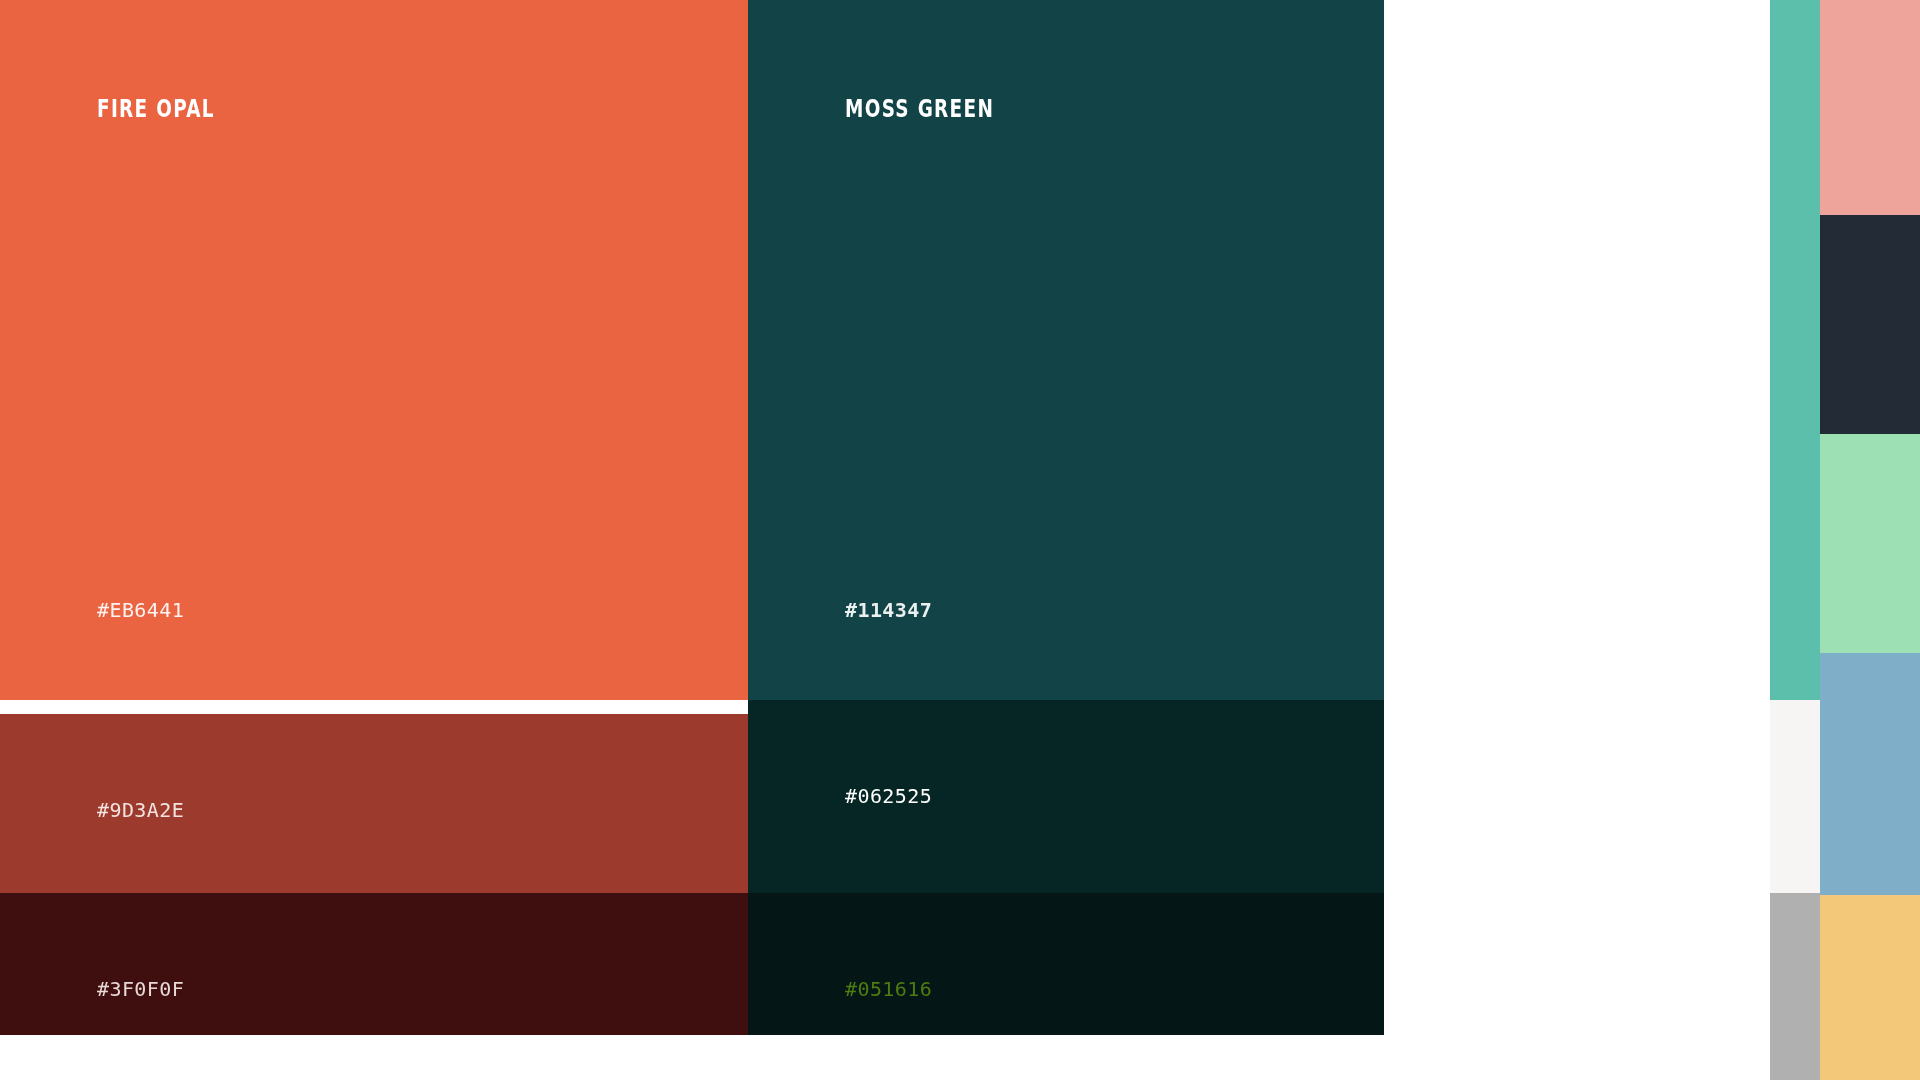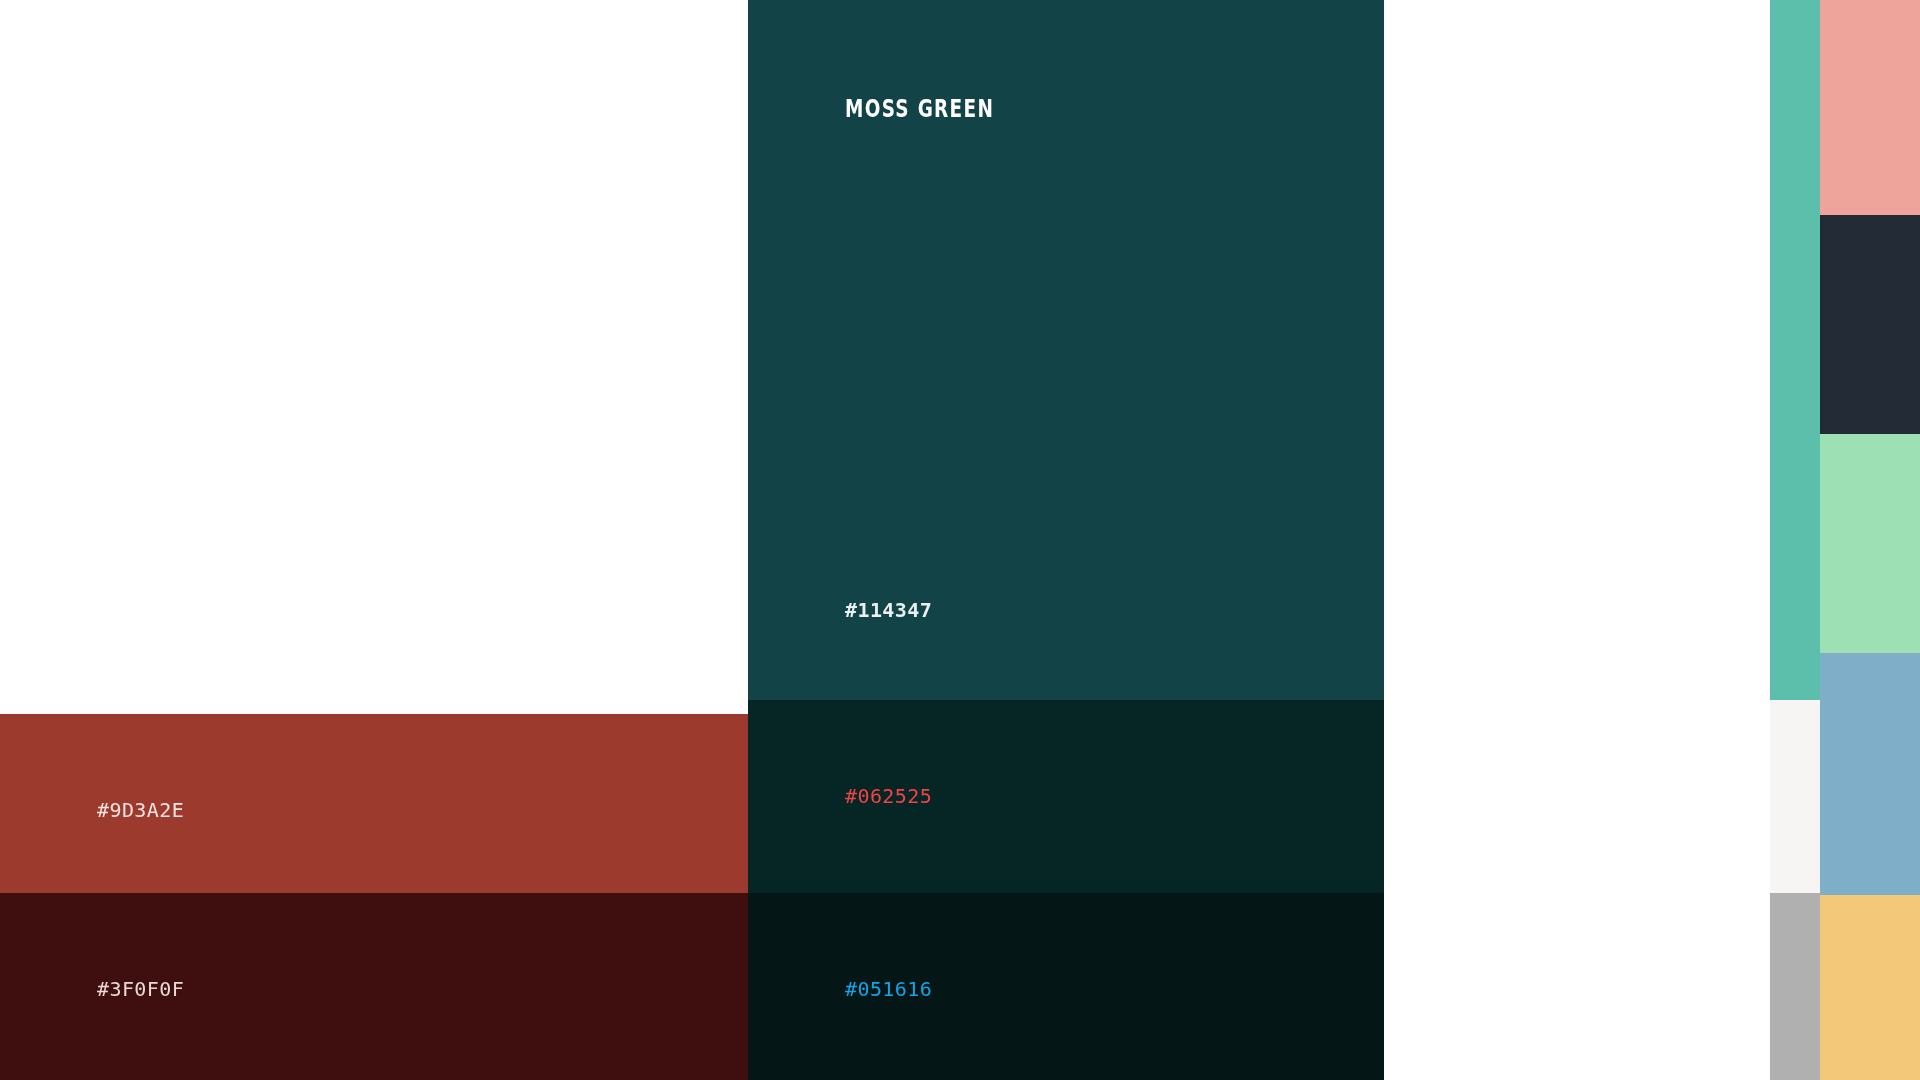"FIRE OPAL" div.swatch-cell { html: none -> <div> <div>FIRE OPAL</div> <div>#EB6441</div> </div> }
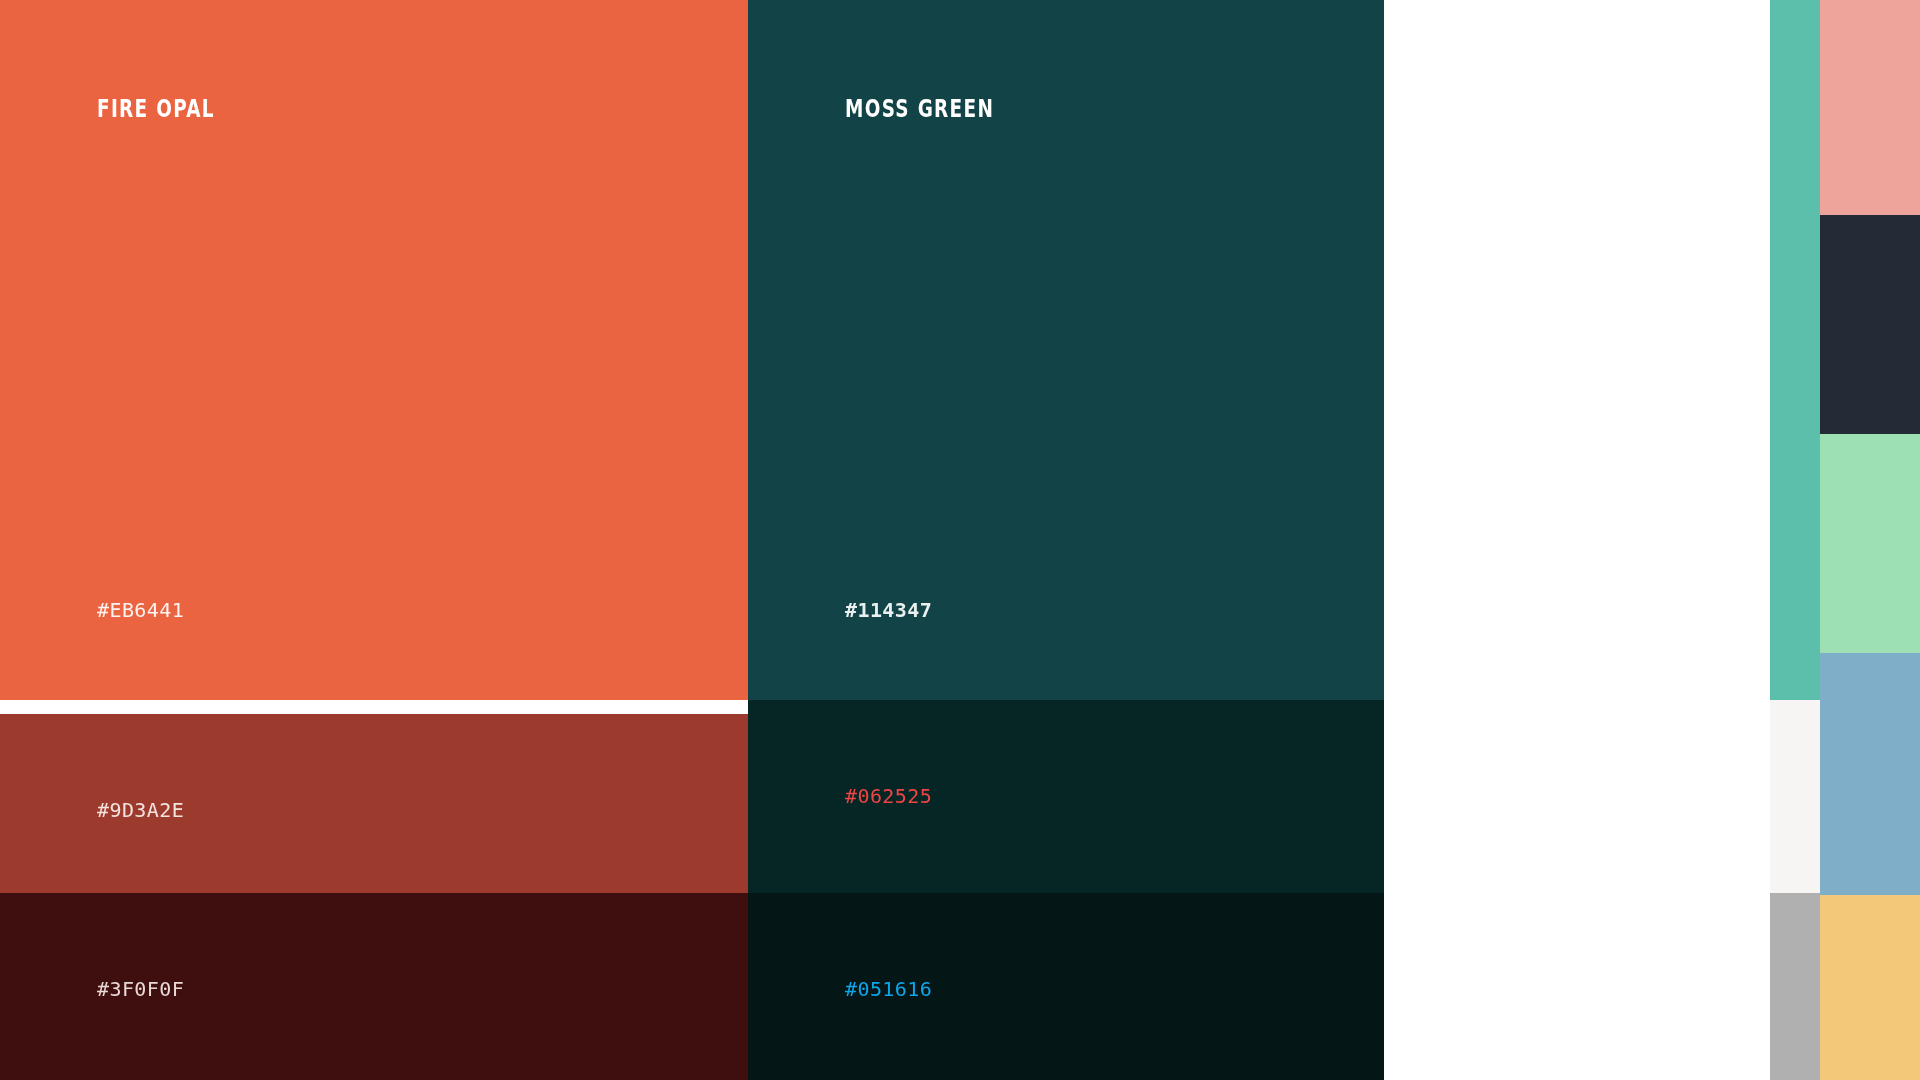"#062525" div.swatch-hex { color: #ef4444 -> #ffffff }
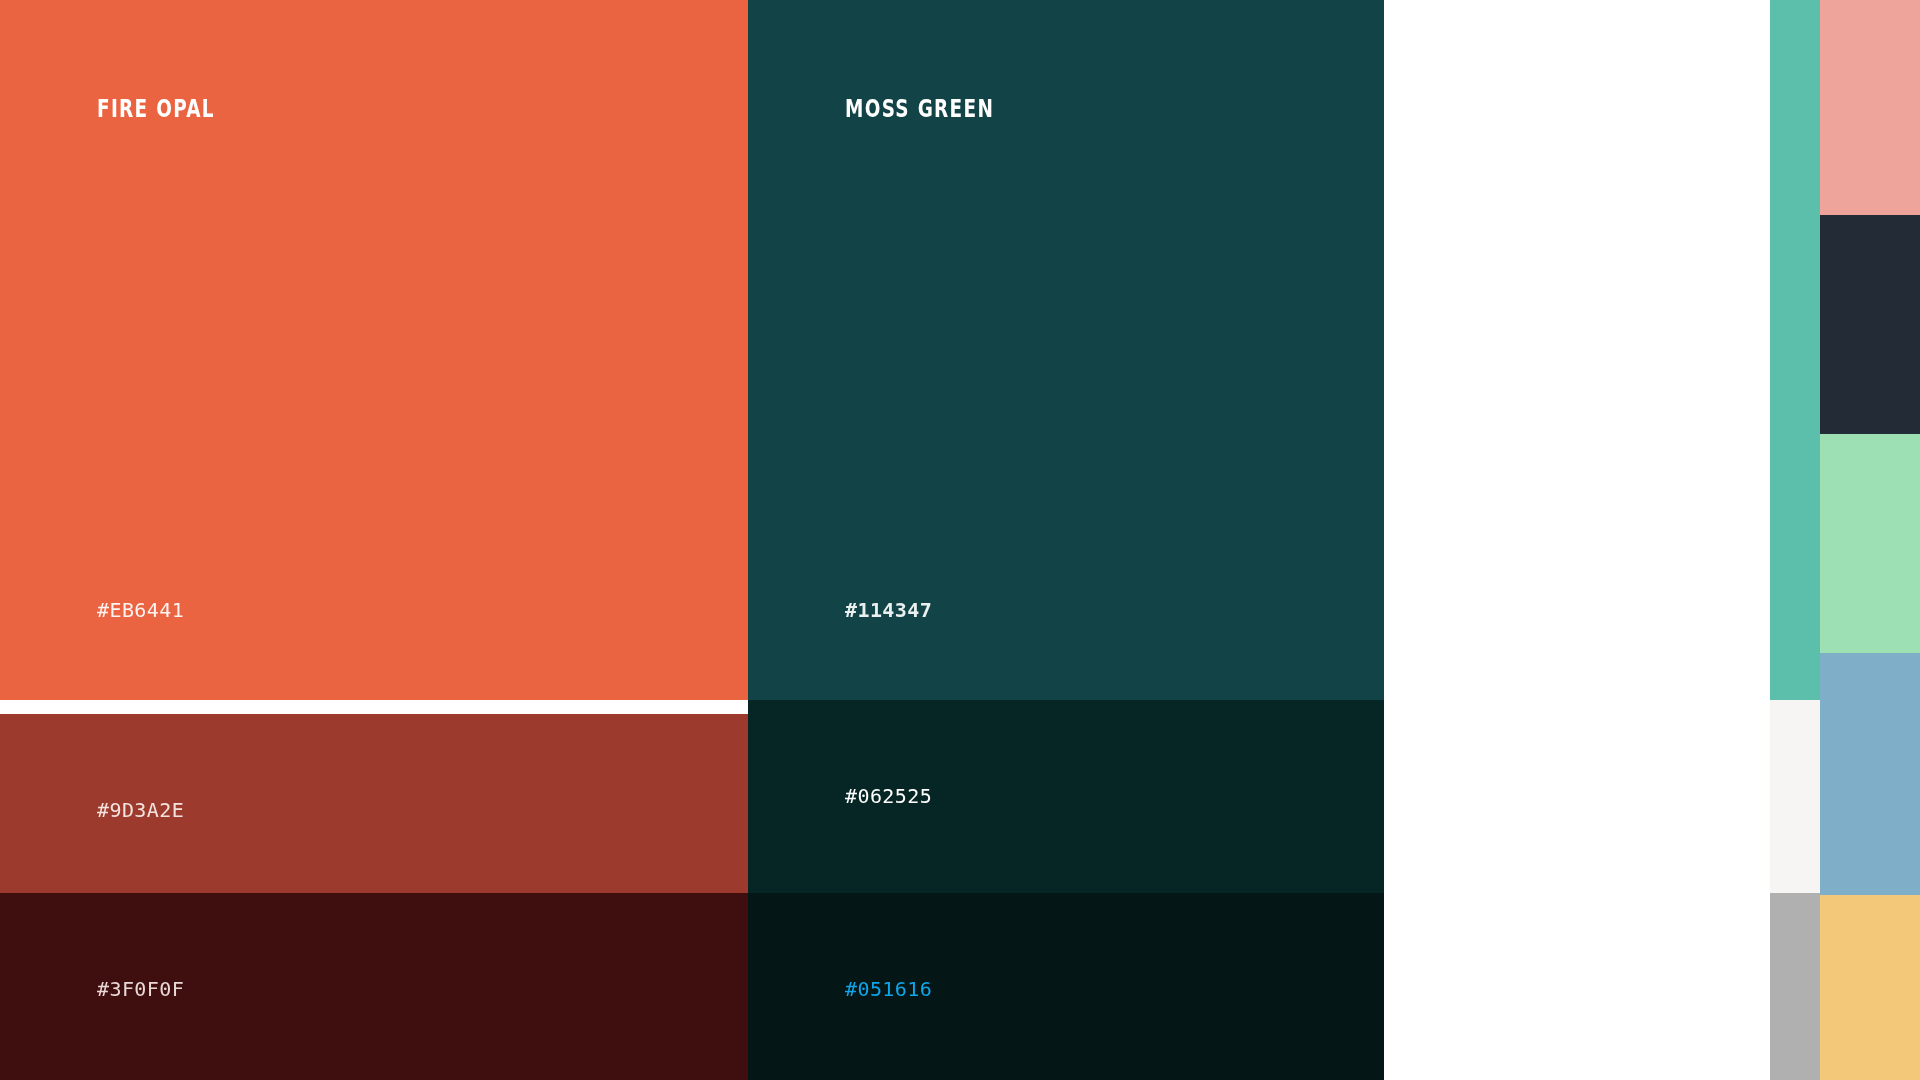"#3F0F0F" .cell-row-3 { height: 187px -> 142px }
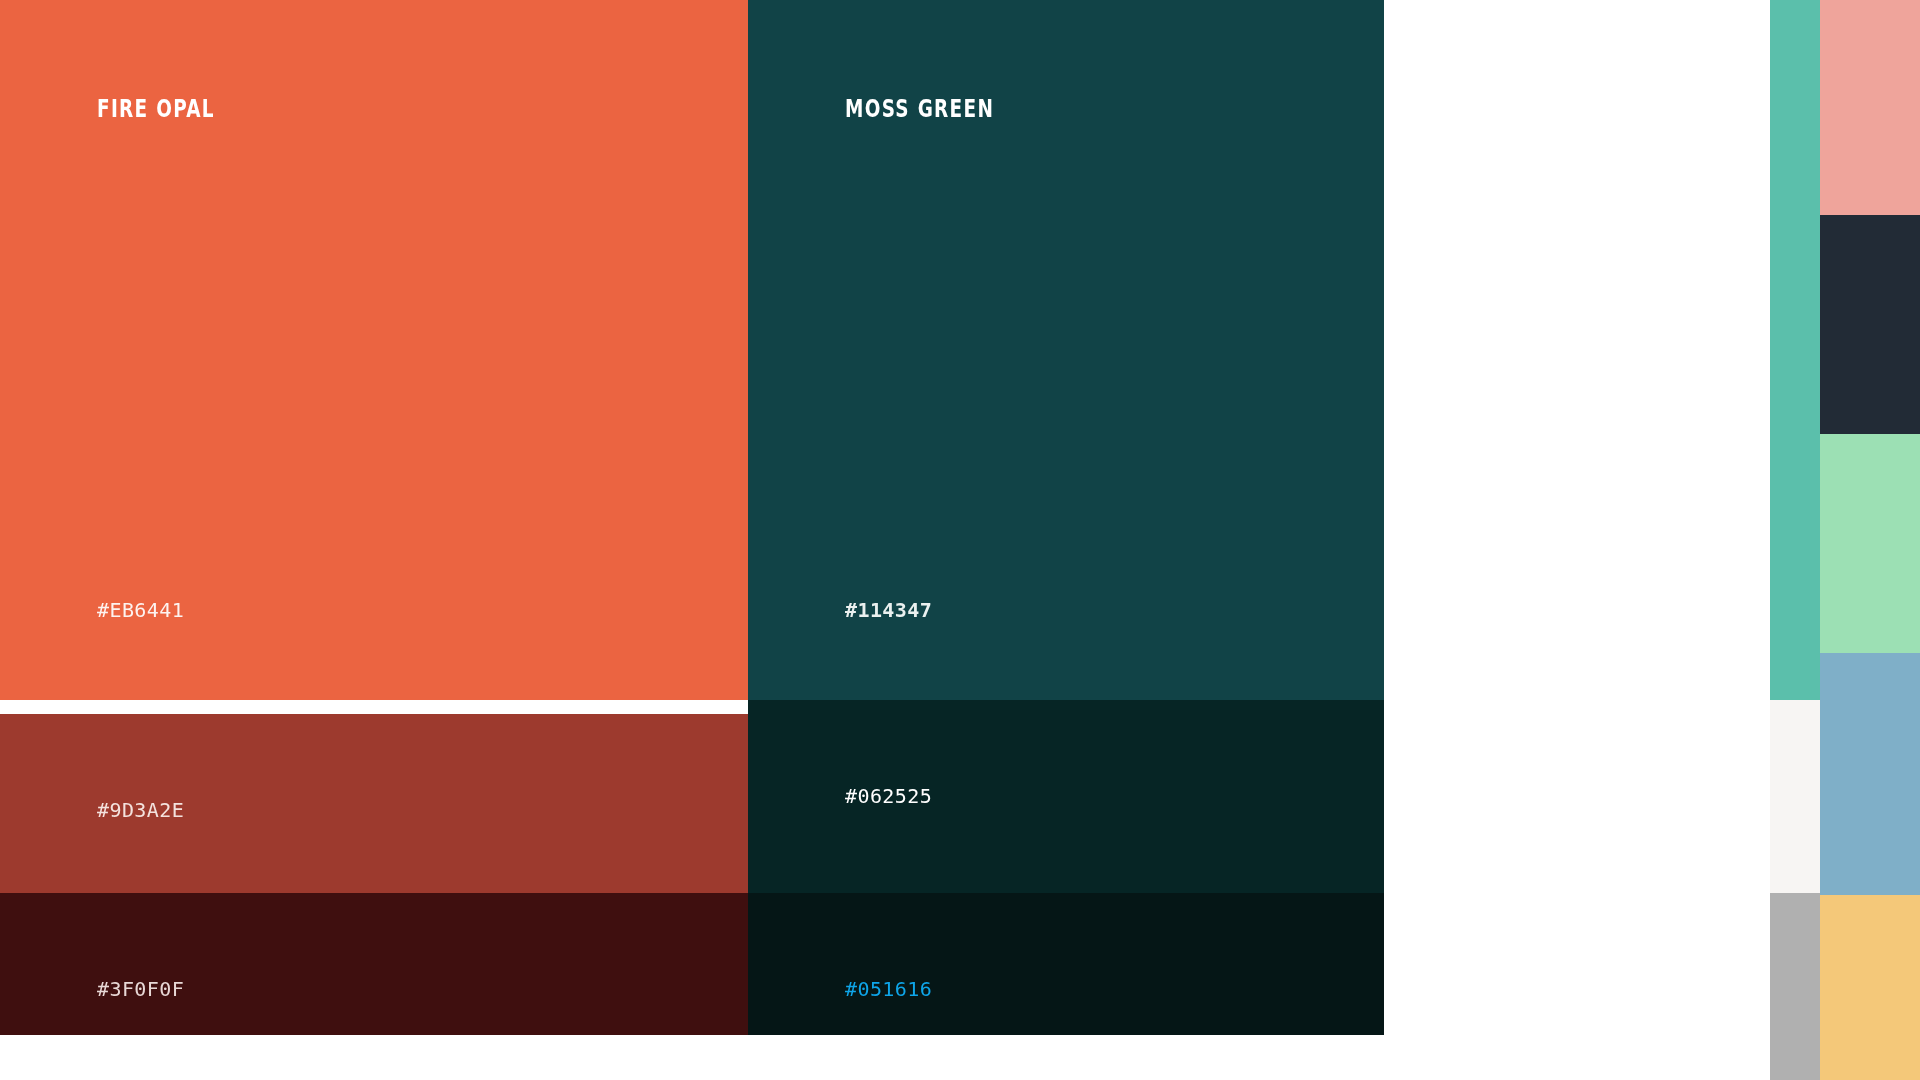"#051616" div.swatch-hex { color: #0ea5e9 -> #4d7c0f }
